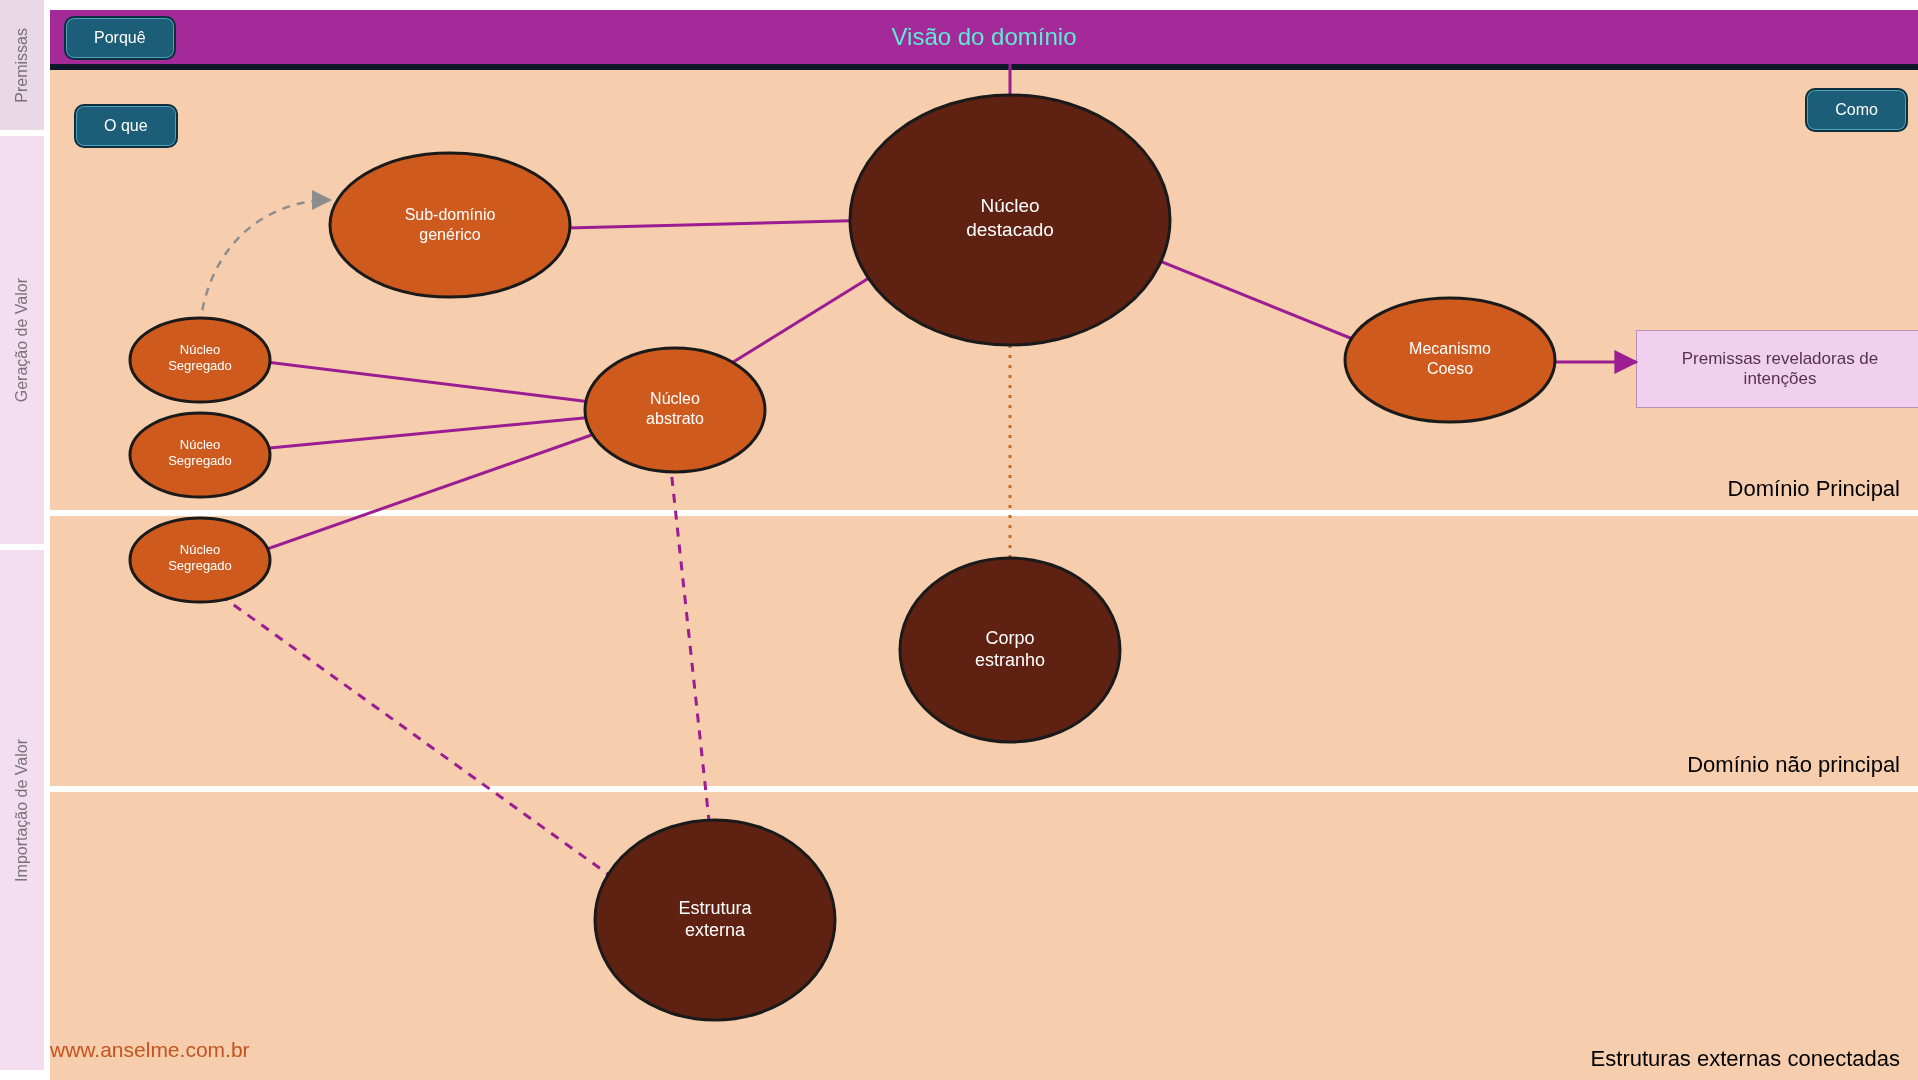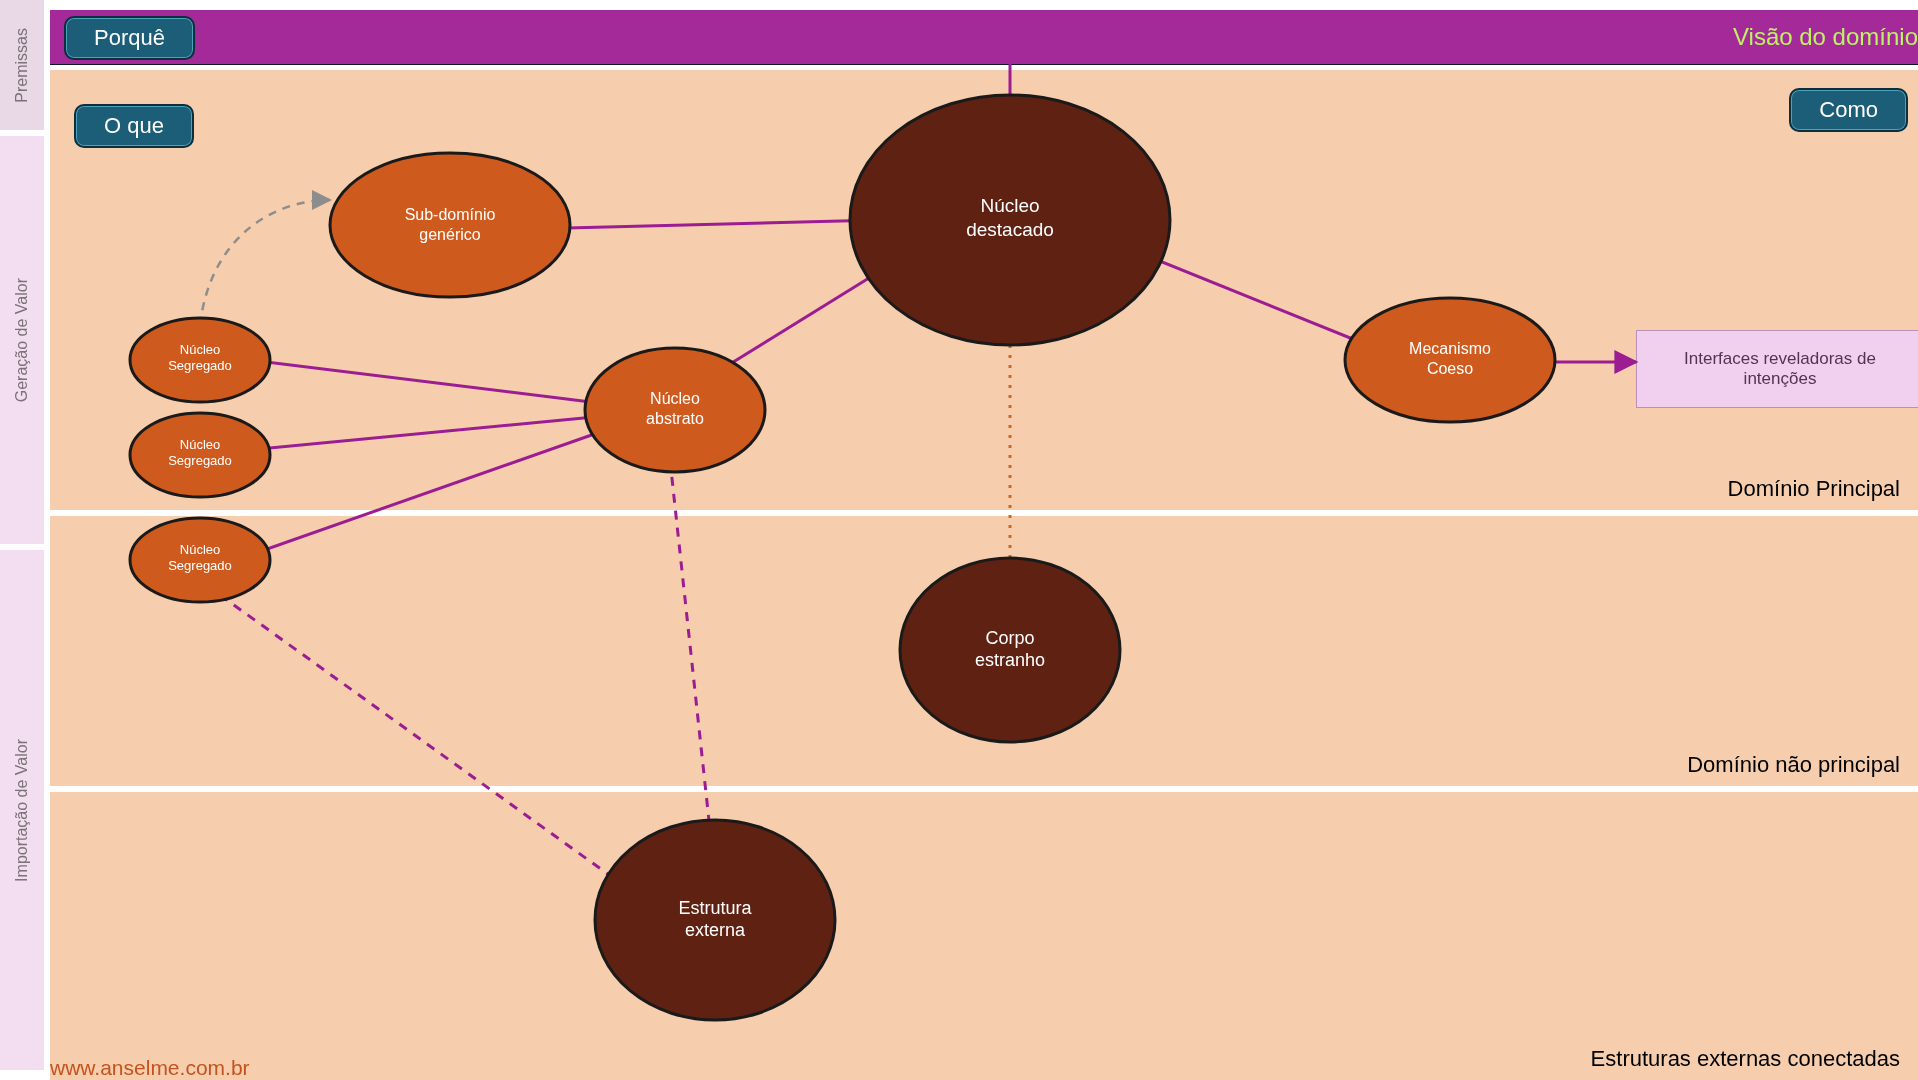"Porquê" .badge { font-size: 22px -> 16px }
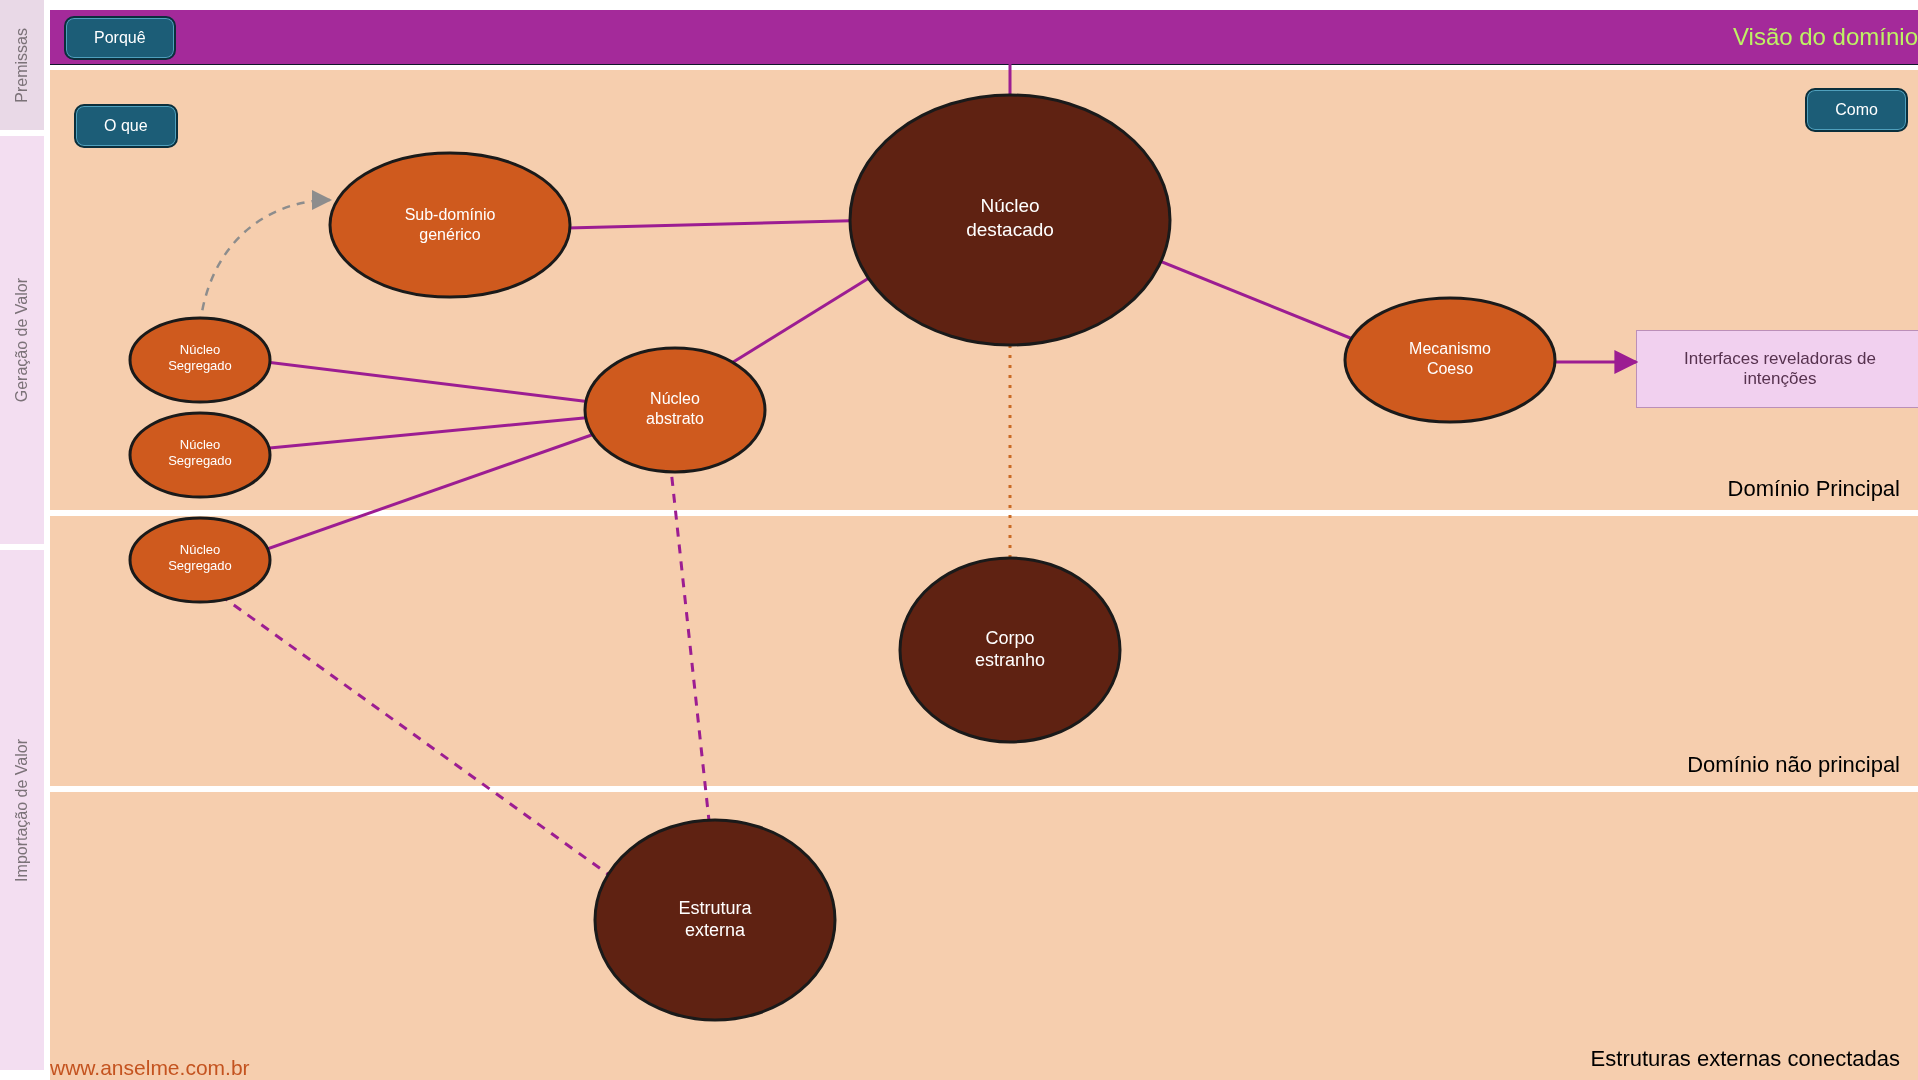"Visão do domínio" .hdr { border-bottom: 1px solid #0f172a -> 8px solid #0f172a; color: #bef264 -> #5eead4; justify-content: flex-end -> center }
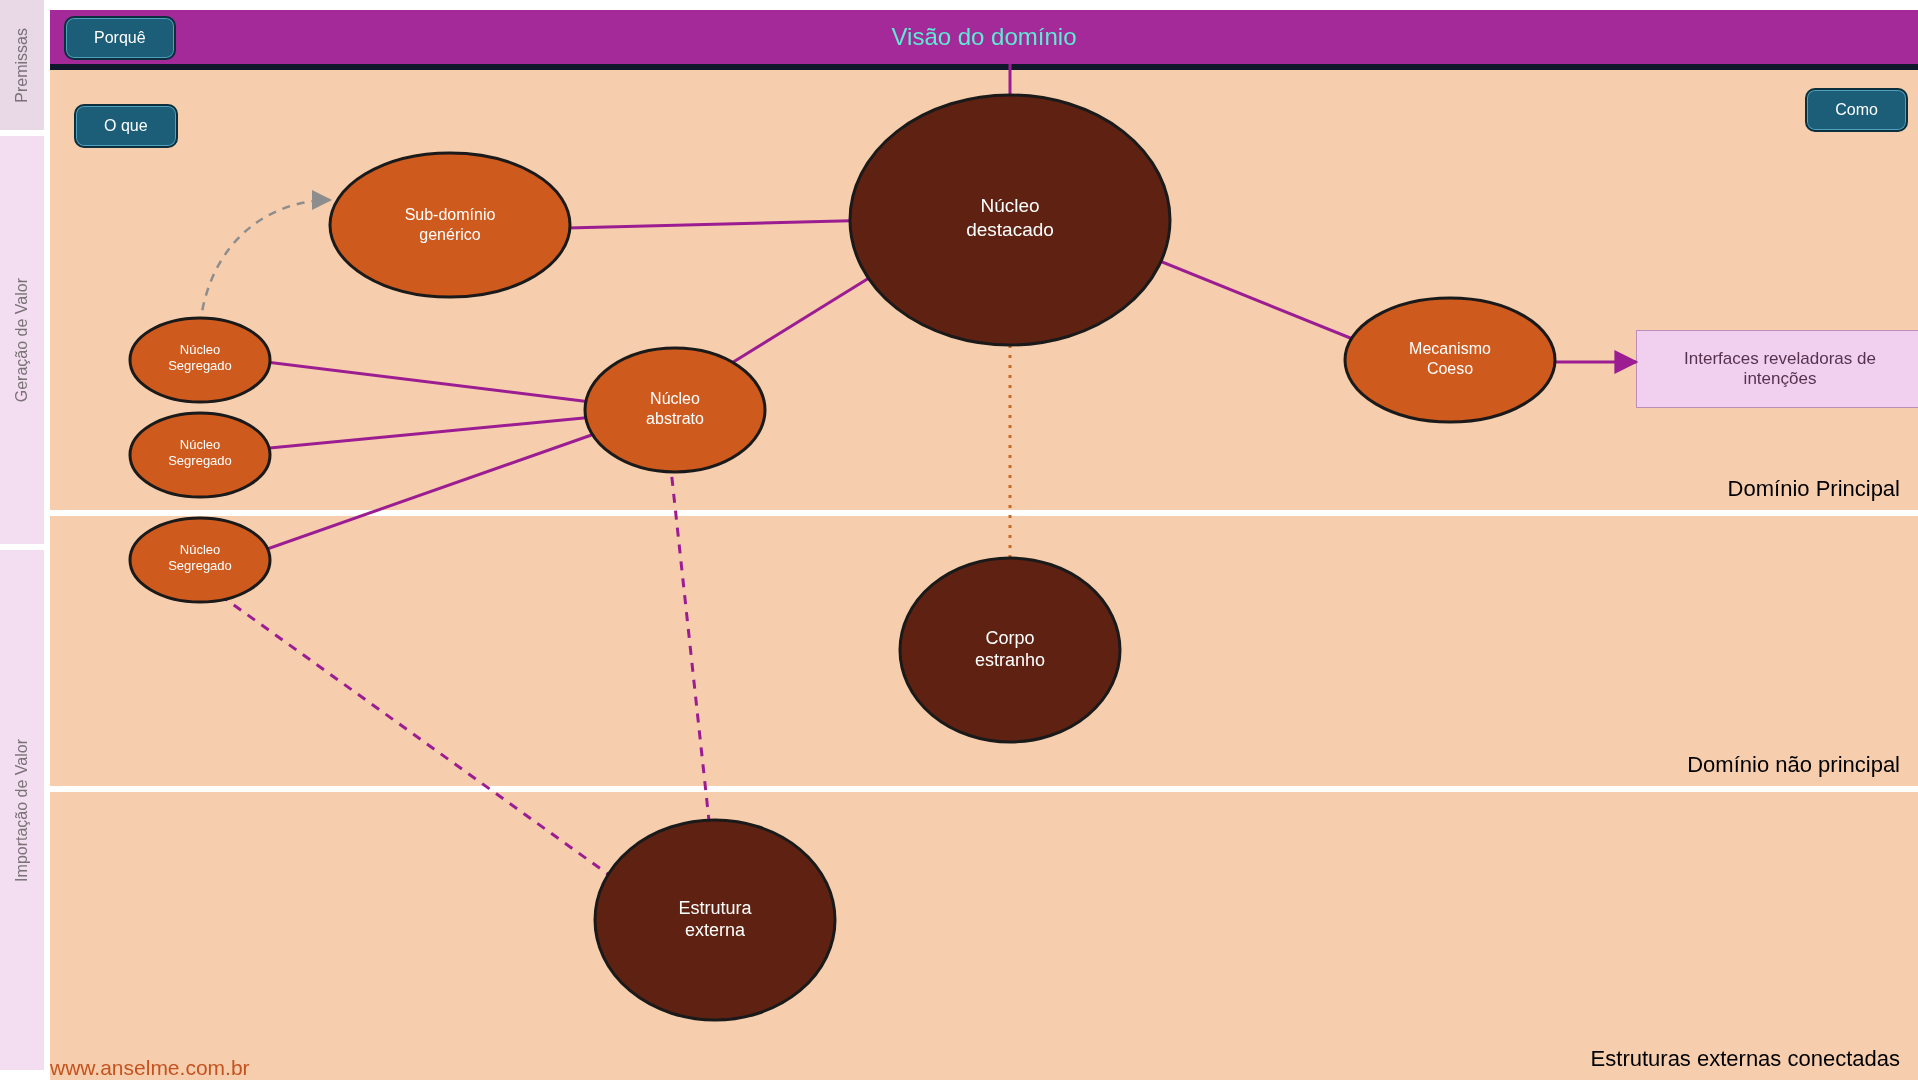"Interfaces reveladoras de intenções" span { text: Interfaces -> Premissas }
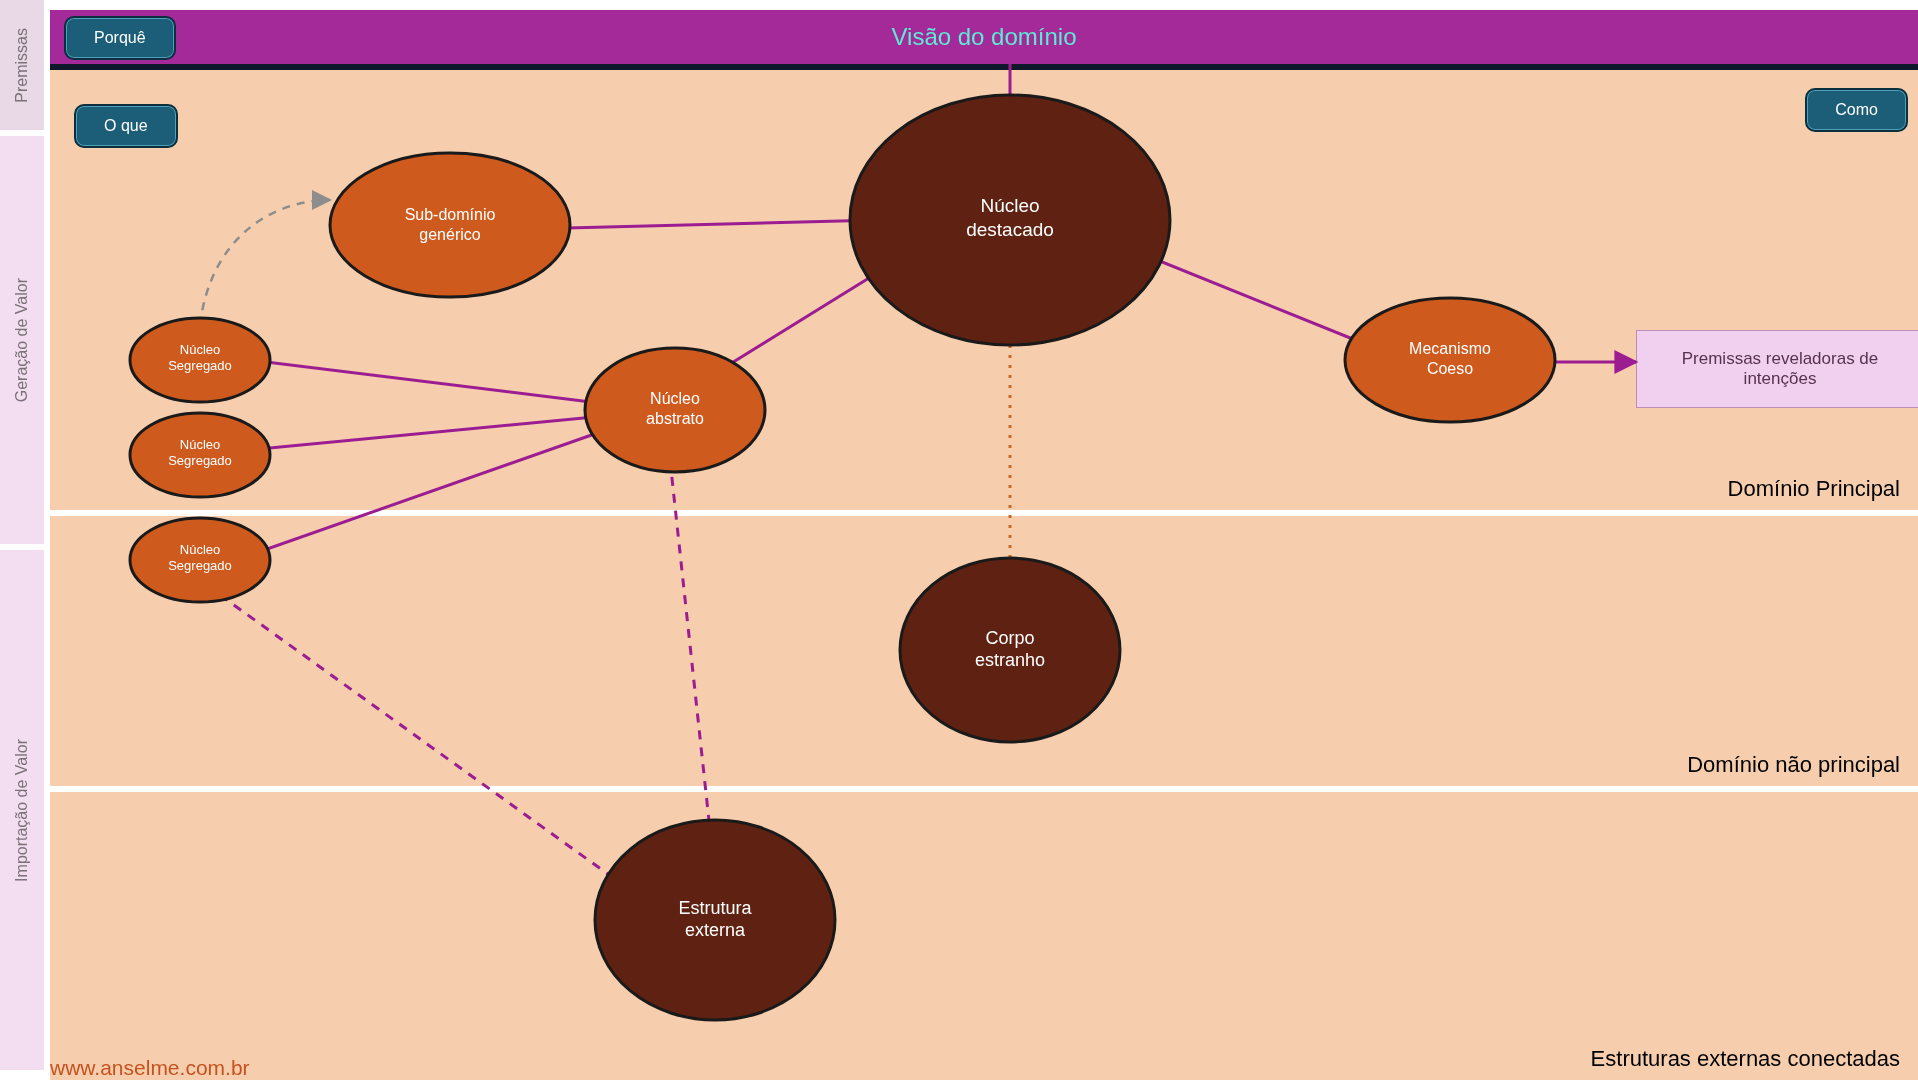"www.anselme.com.br" .footer { bottom: 0 -> 18px }
